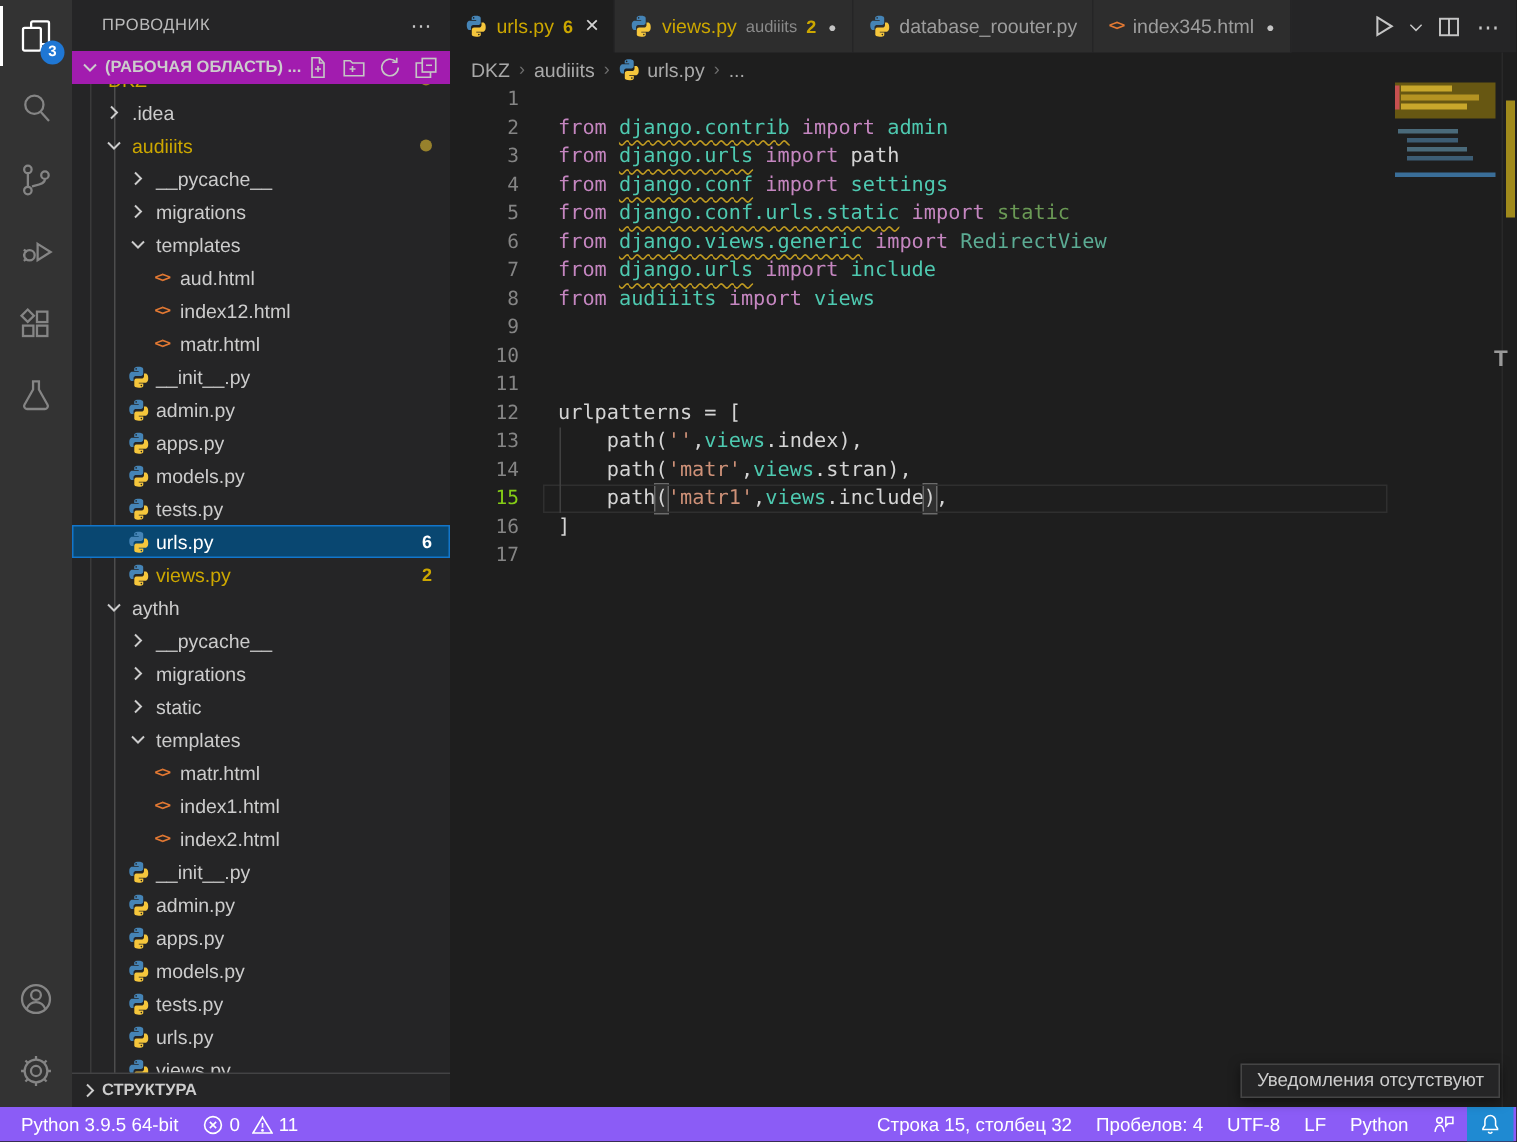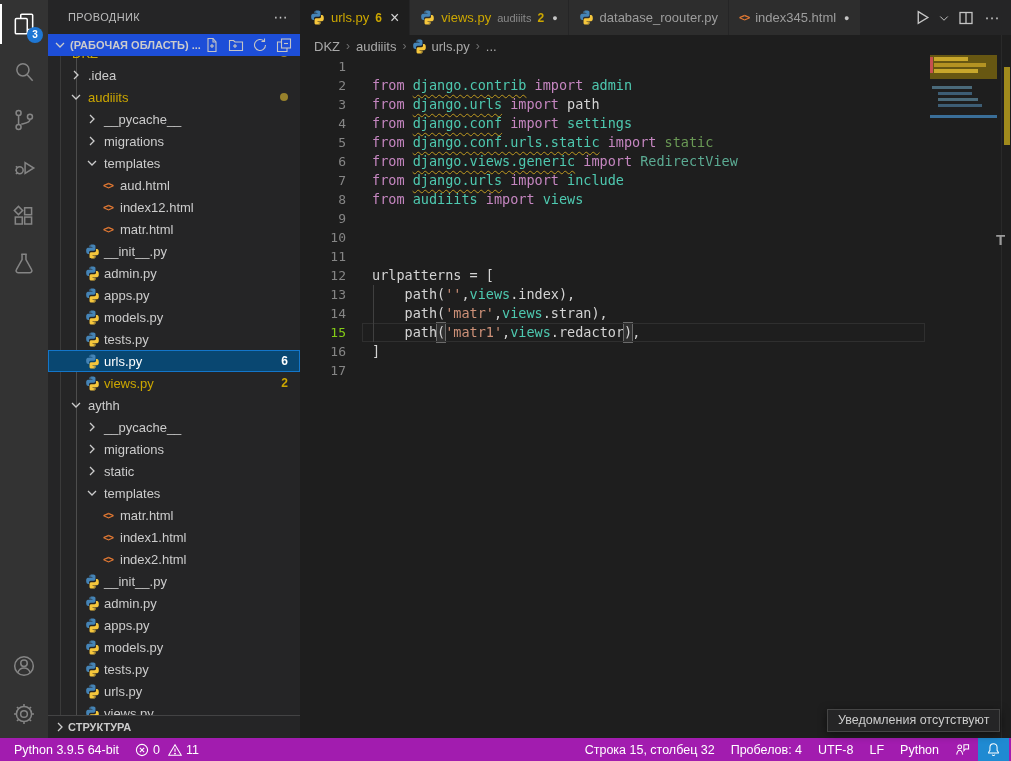"(РАБОЧАЯ ОБЛАСТЬ) ..." .ws-header { background: #1d4ed8 -> #a21caf }
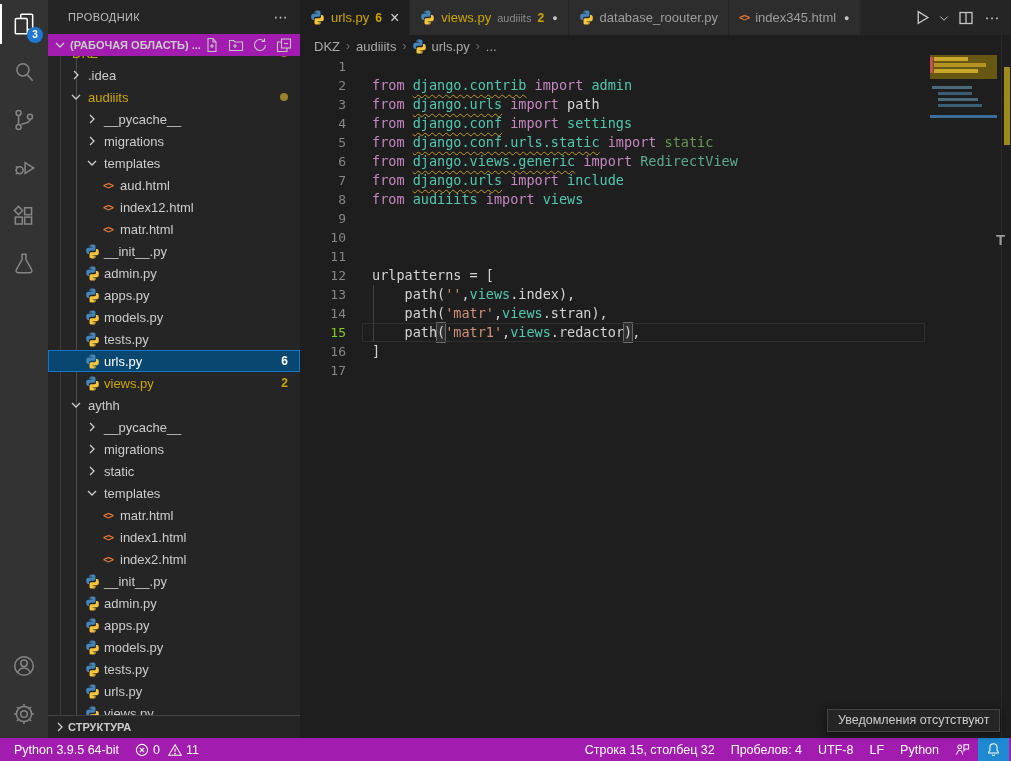".redactor" span.tk-pln { text: .redactor -> .include }
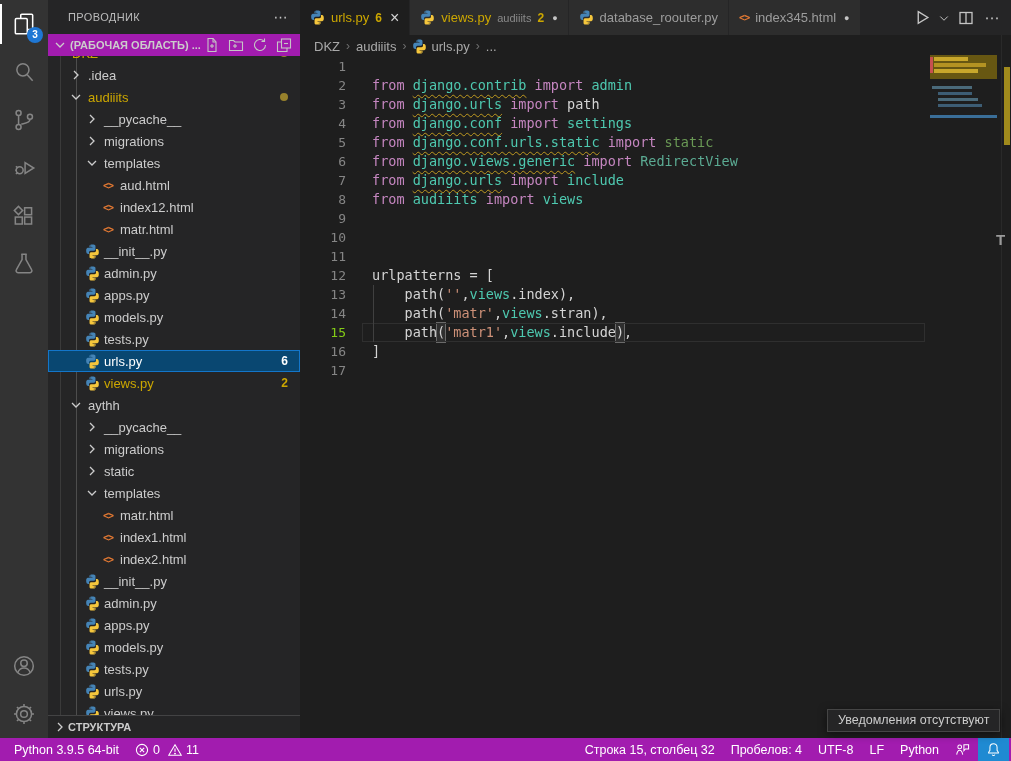"Python 3.9.5 64-bit" .statusbar { background: #a21caf -> #8b5cf6 }
